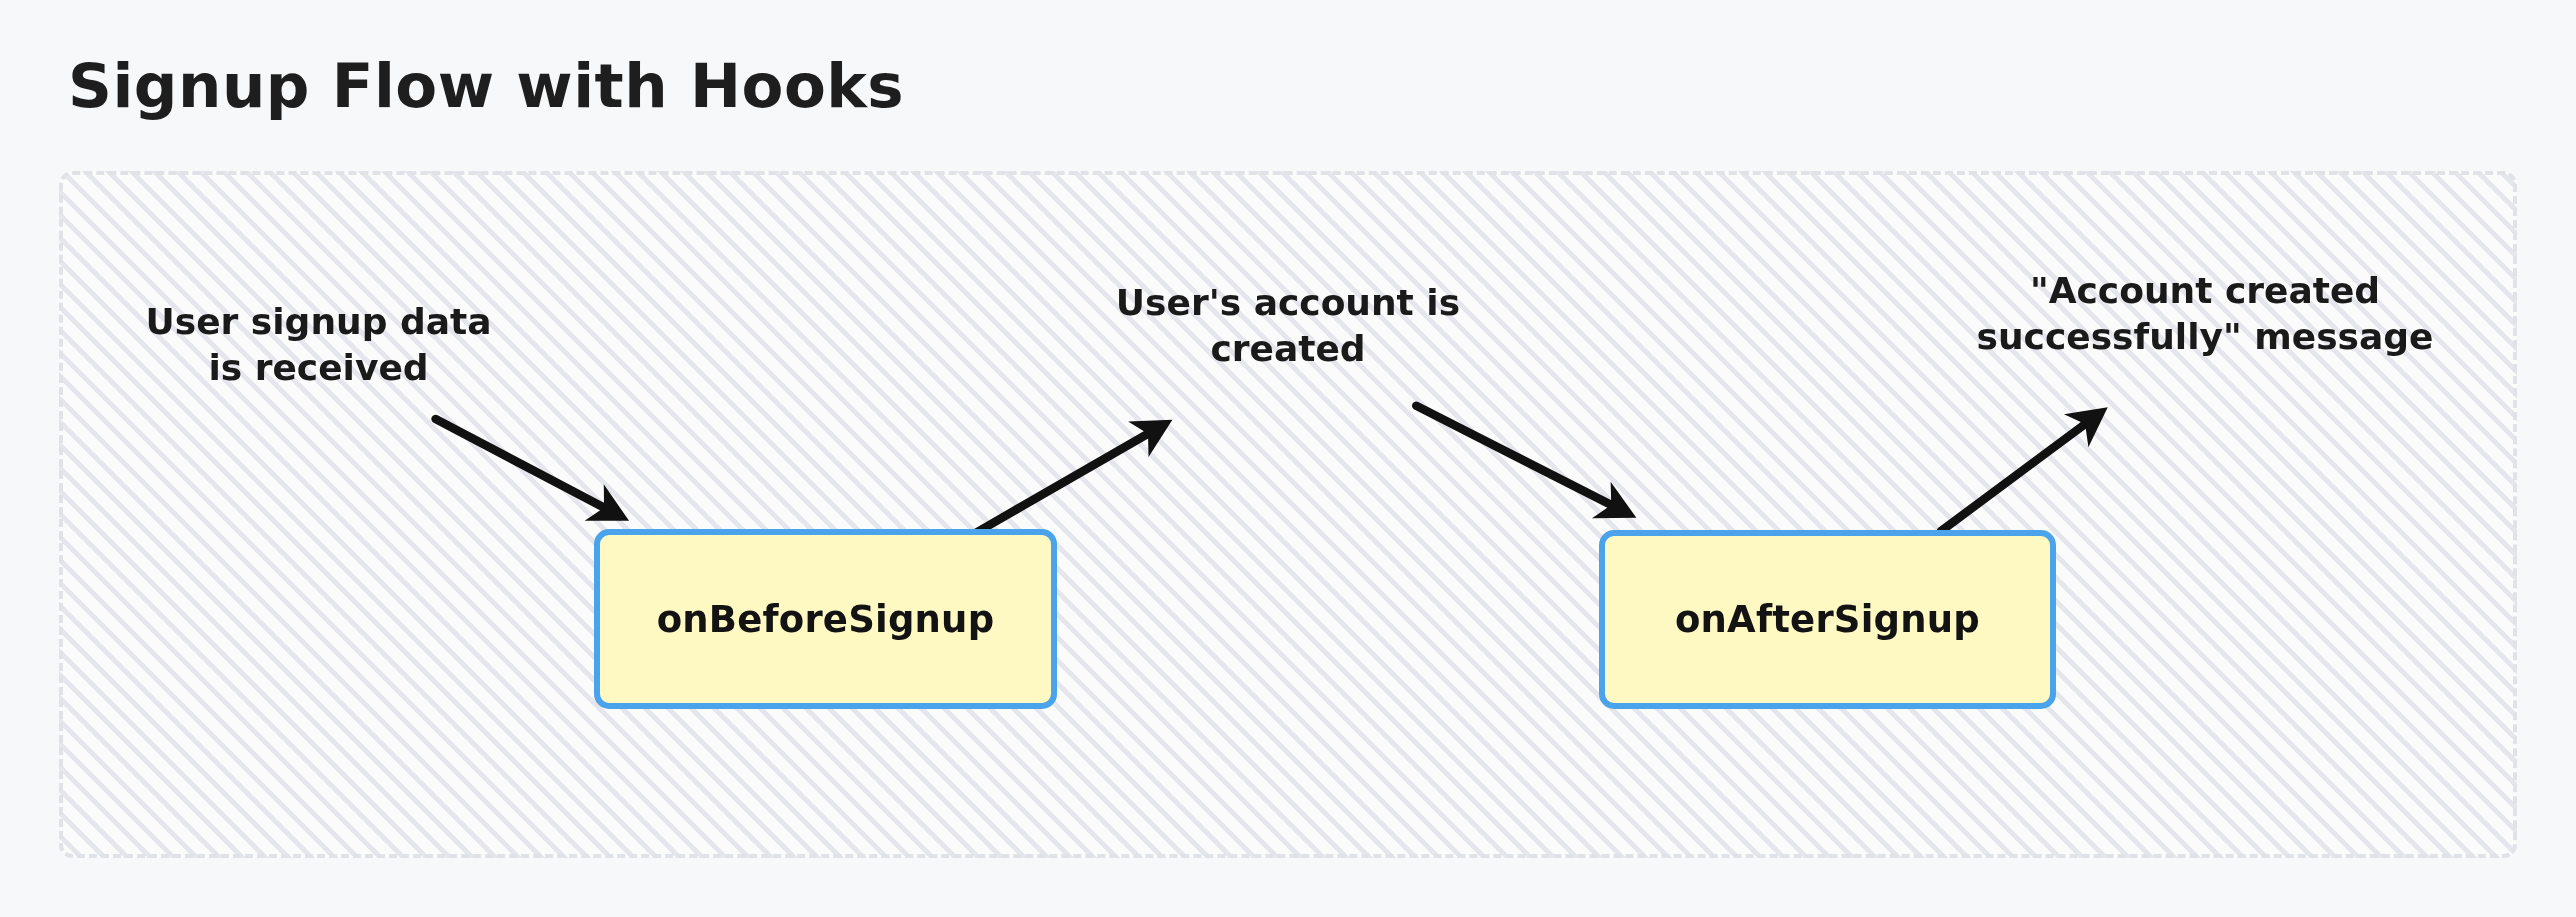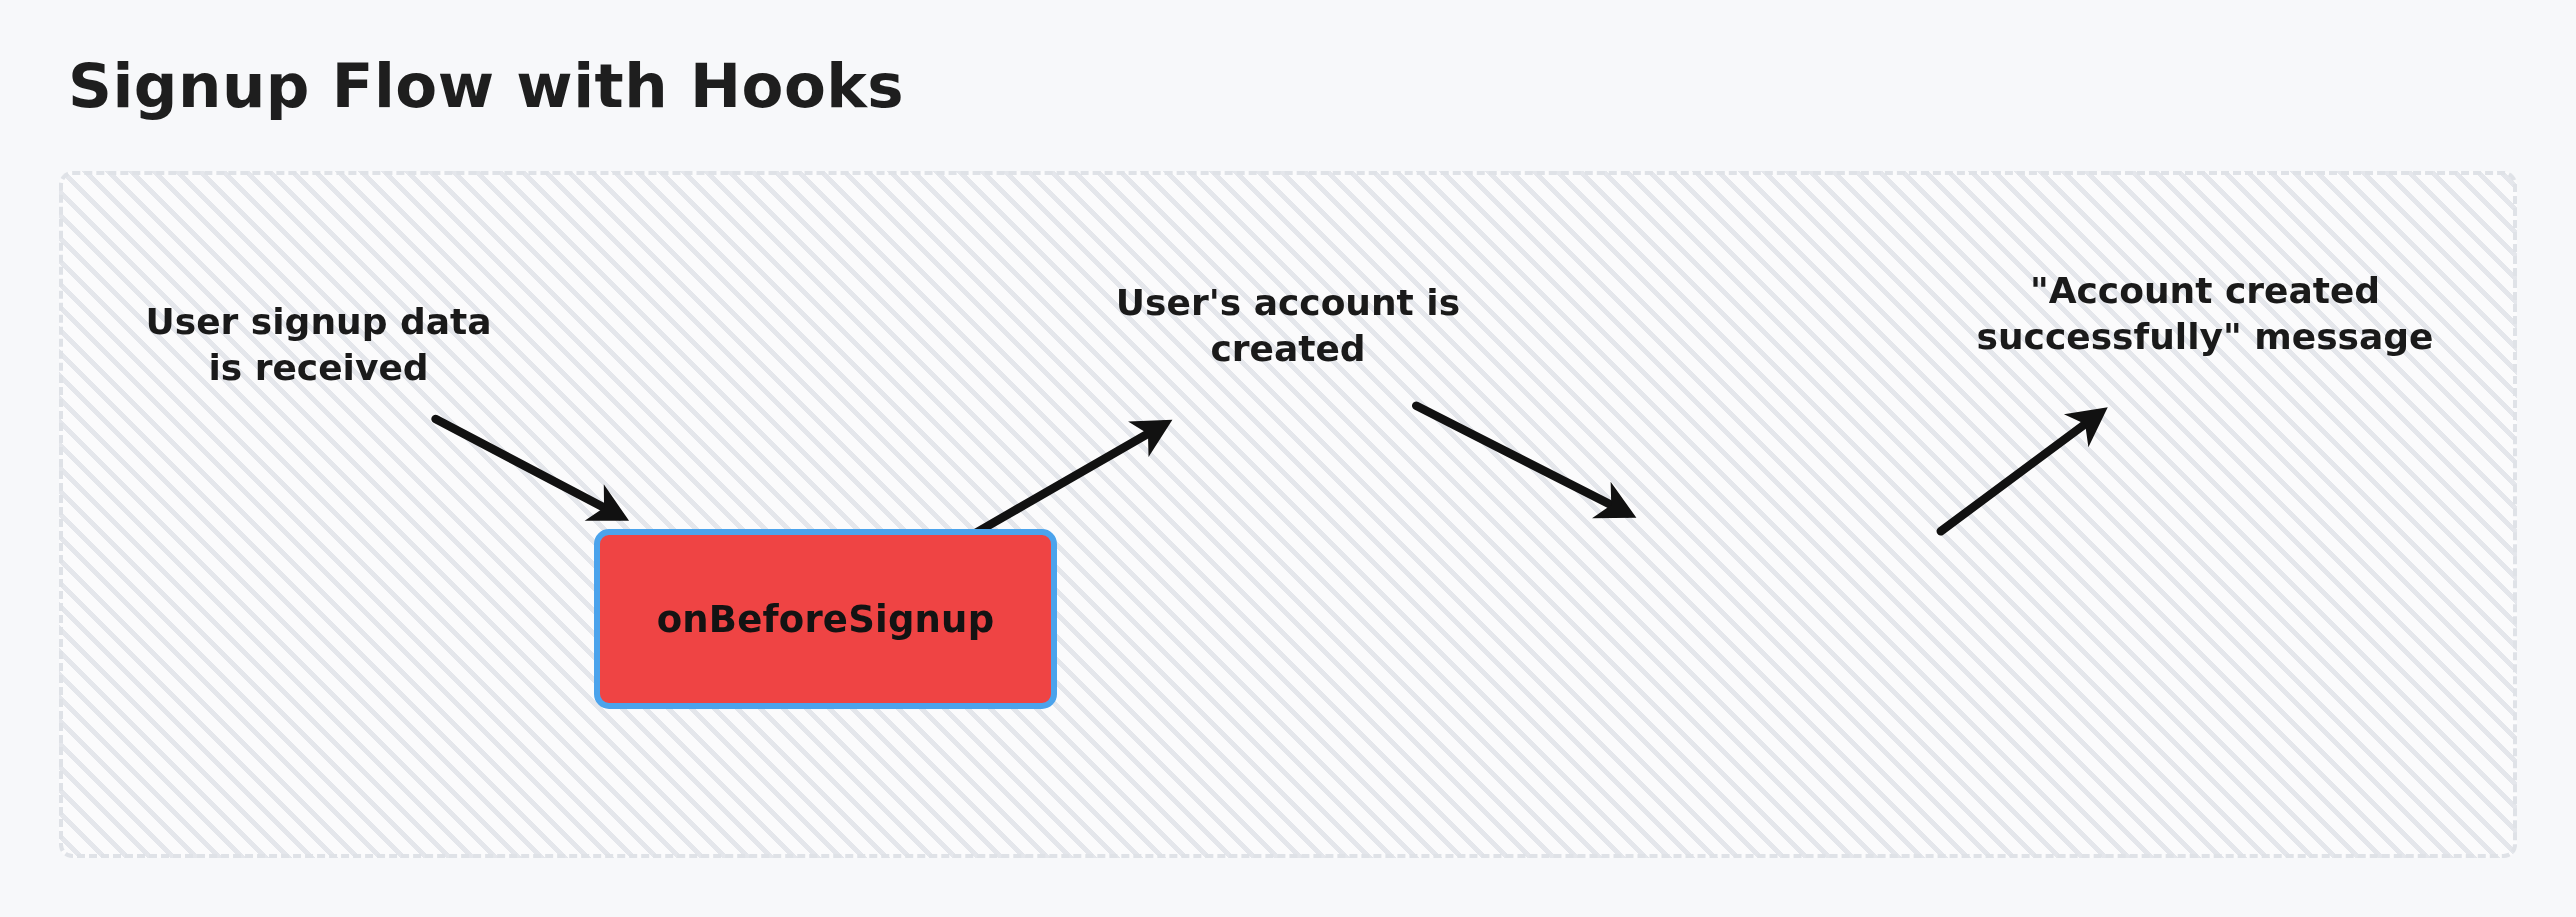"onBeforeSignup" .hook-node { background: #ef4444 -> #fef9c3 }
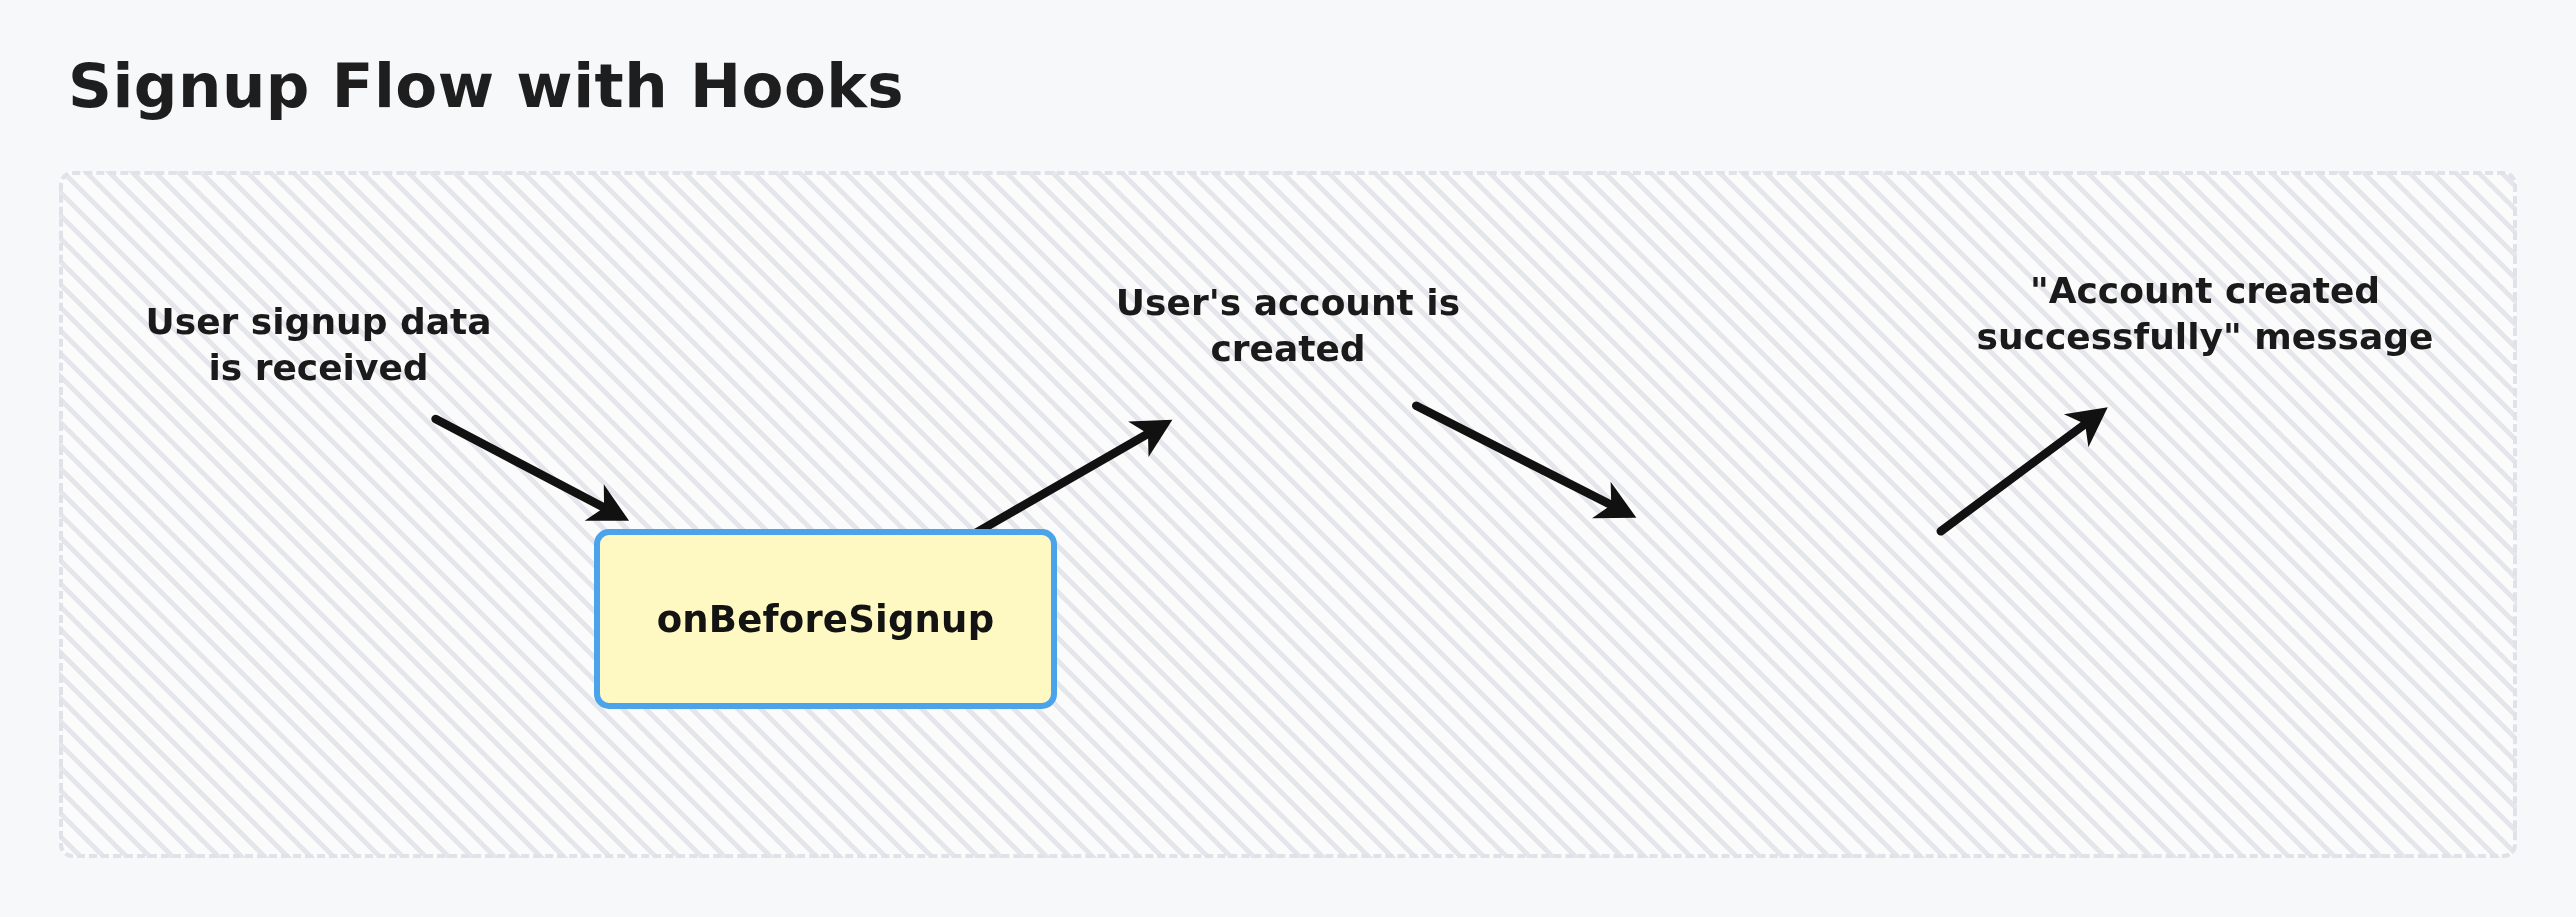"onAfterSignup" div.hook-node { html: none -> <div> <span>onAfterSignup</span> </div> }
